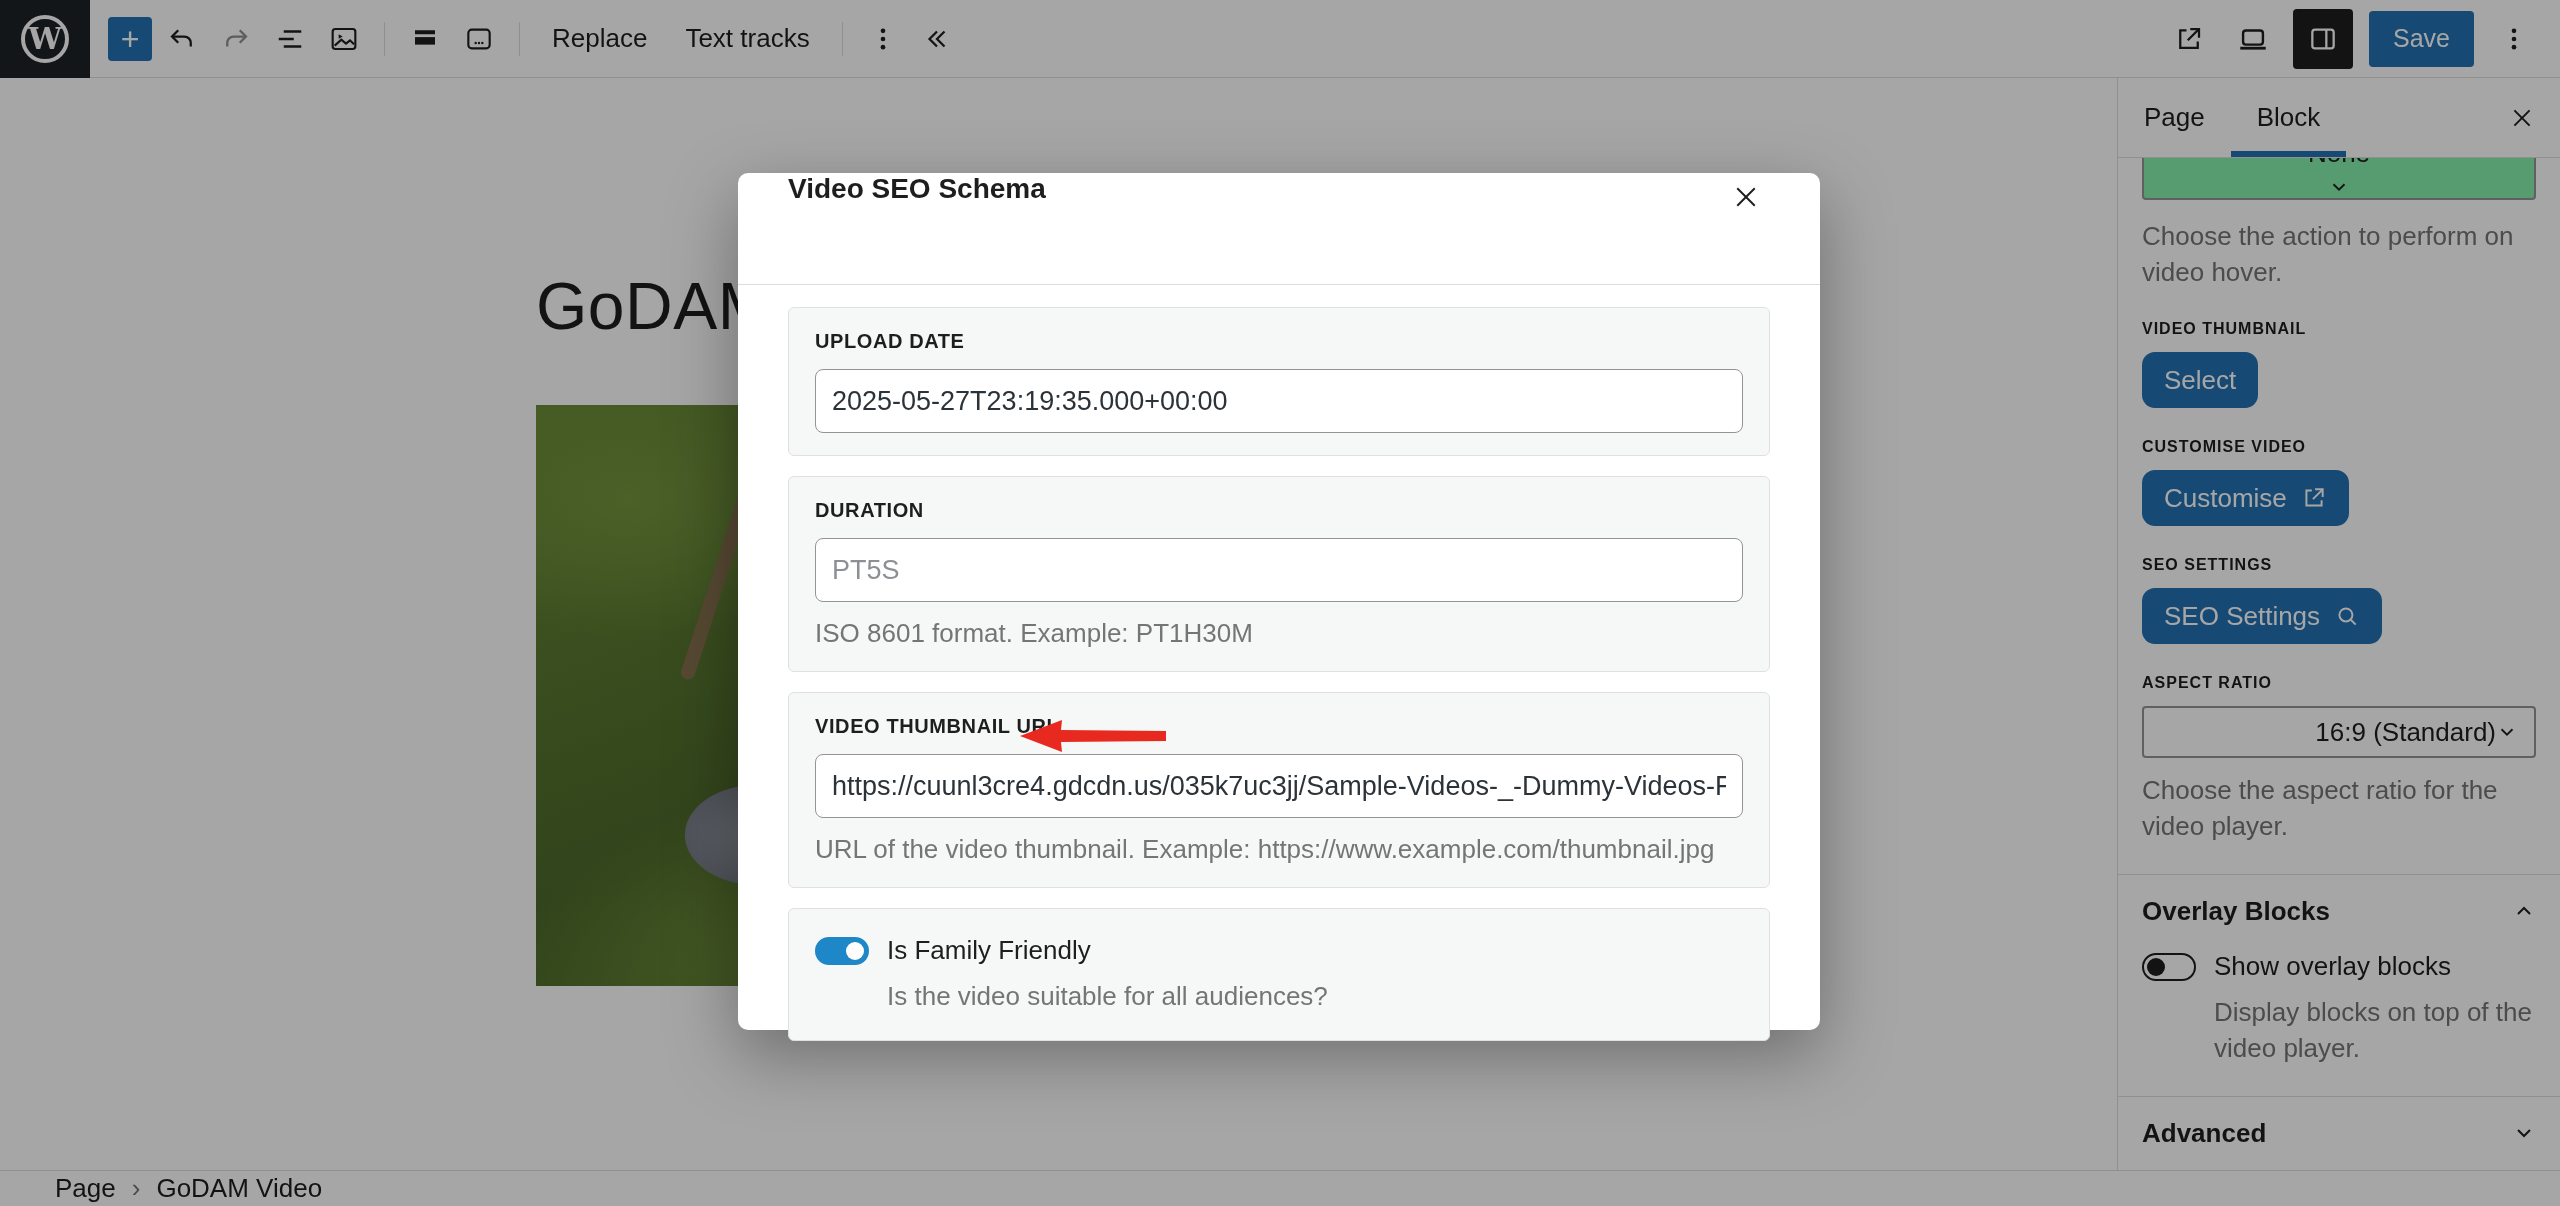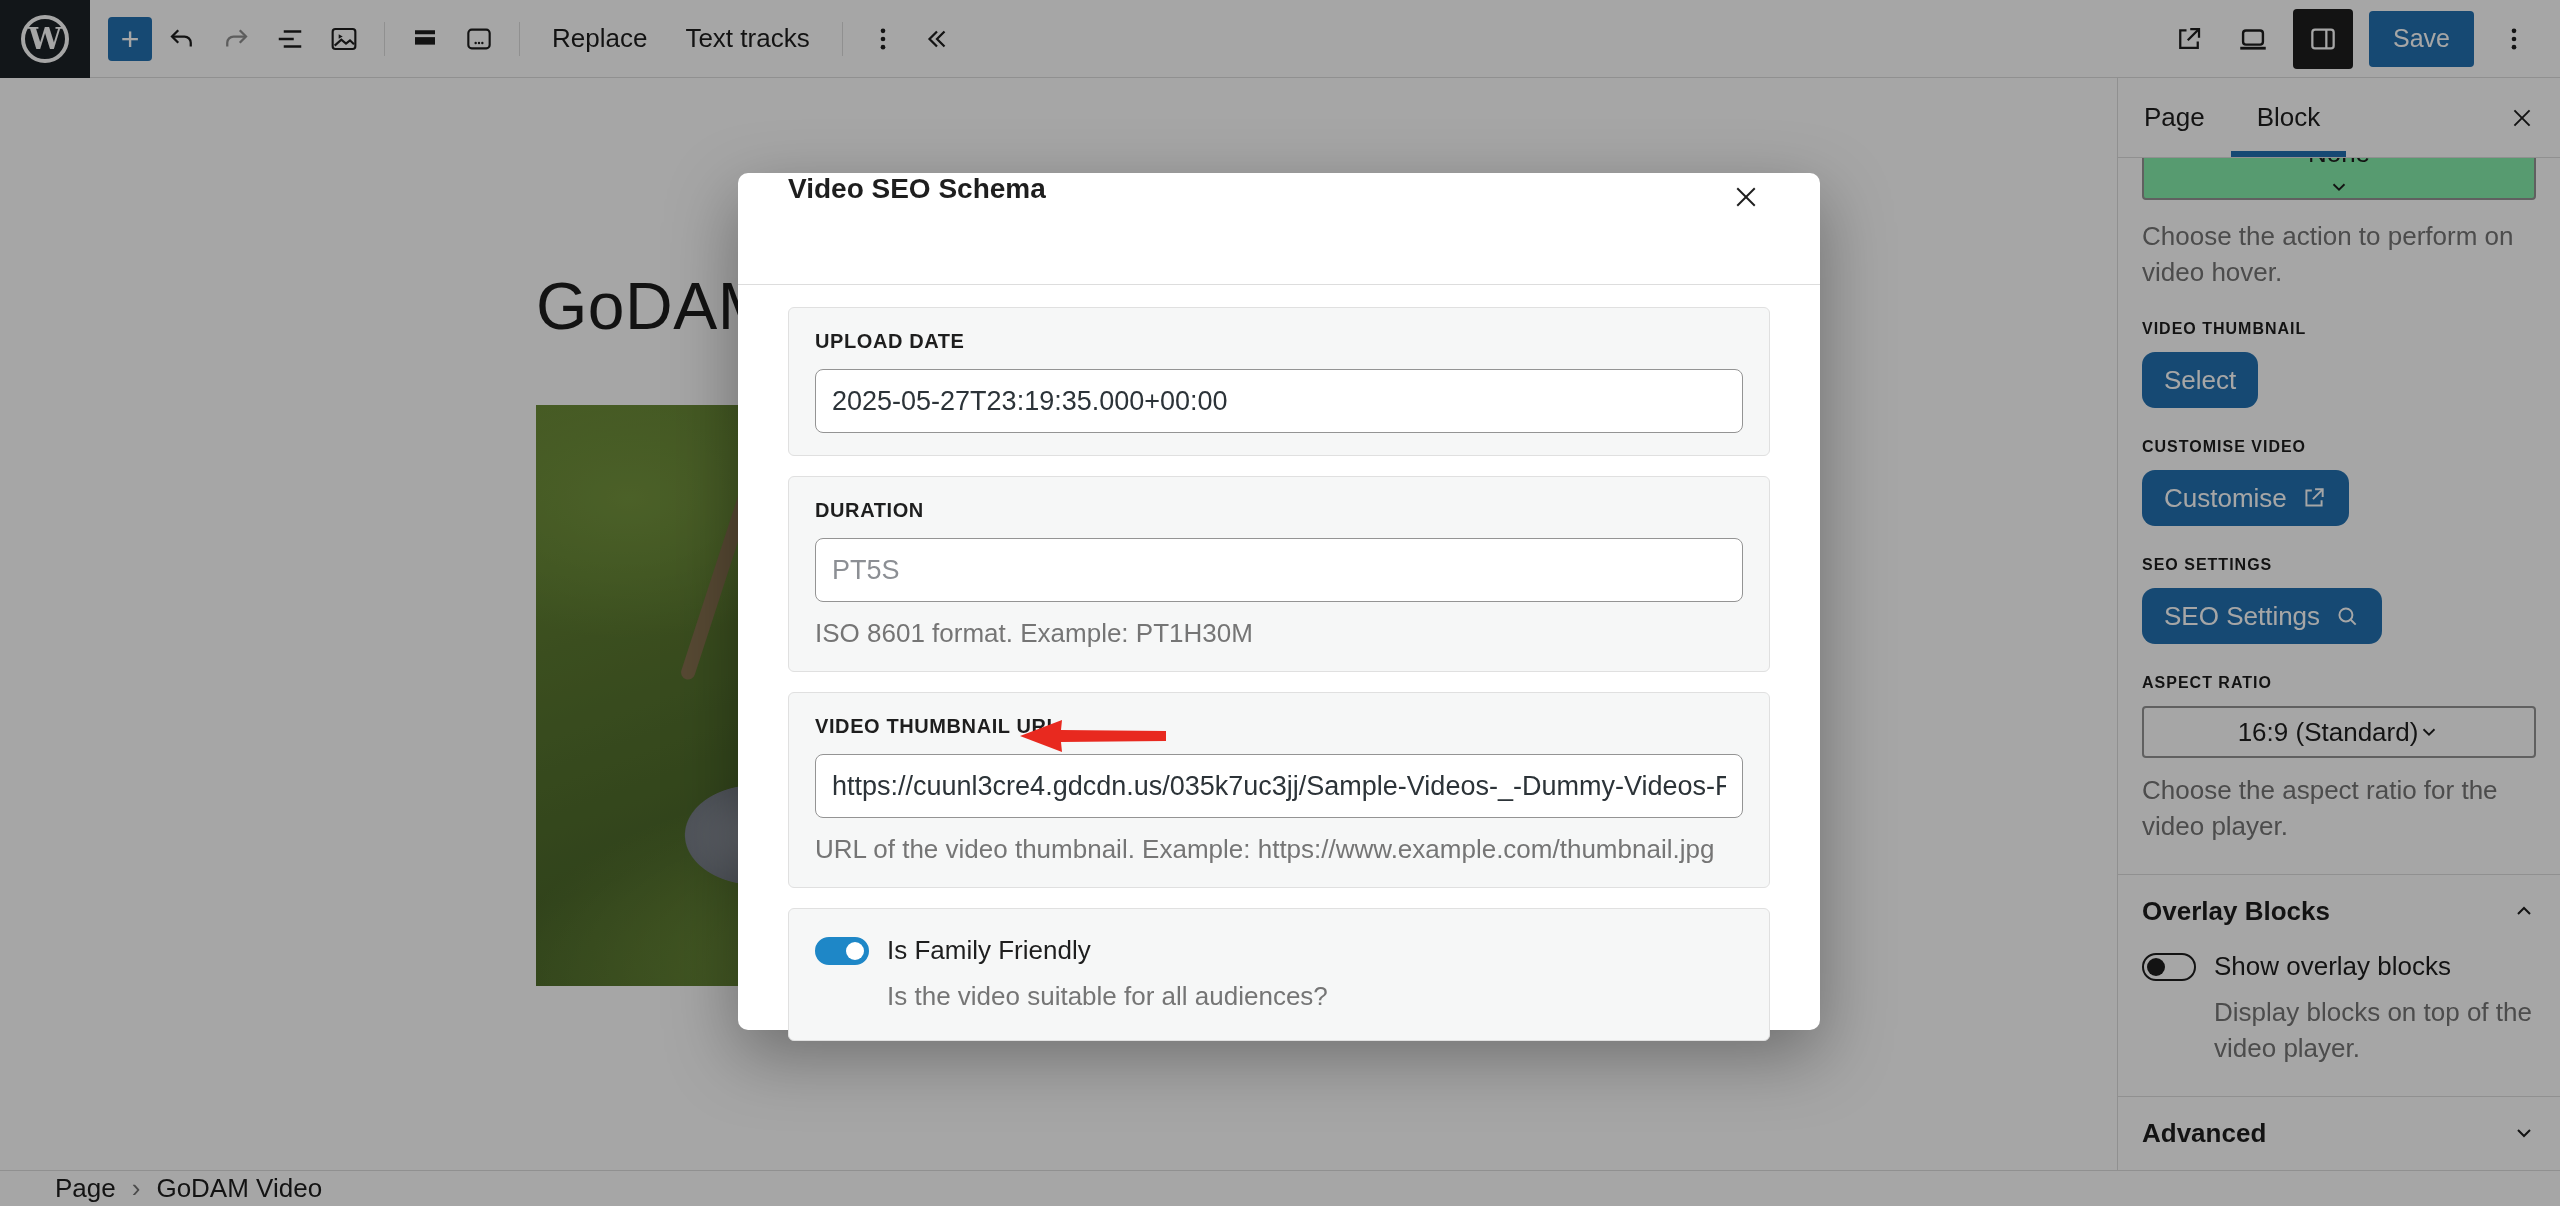"16:9 (Standard)" .aspect-select { justify-content: center -> flex-end }
